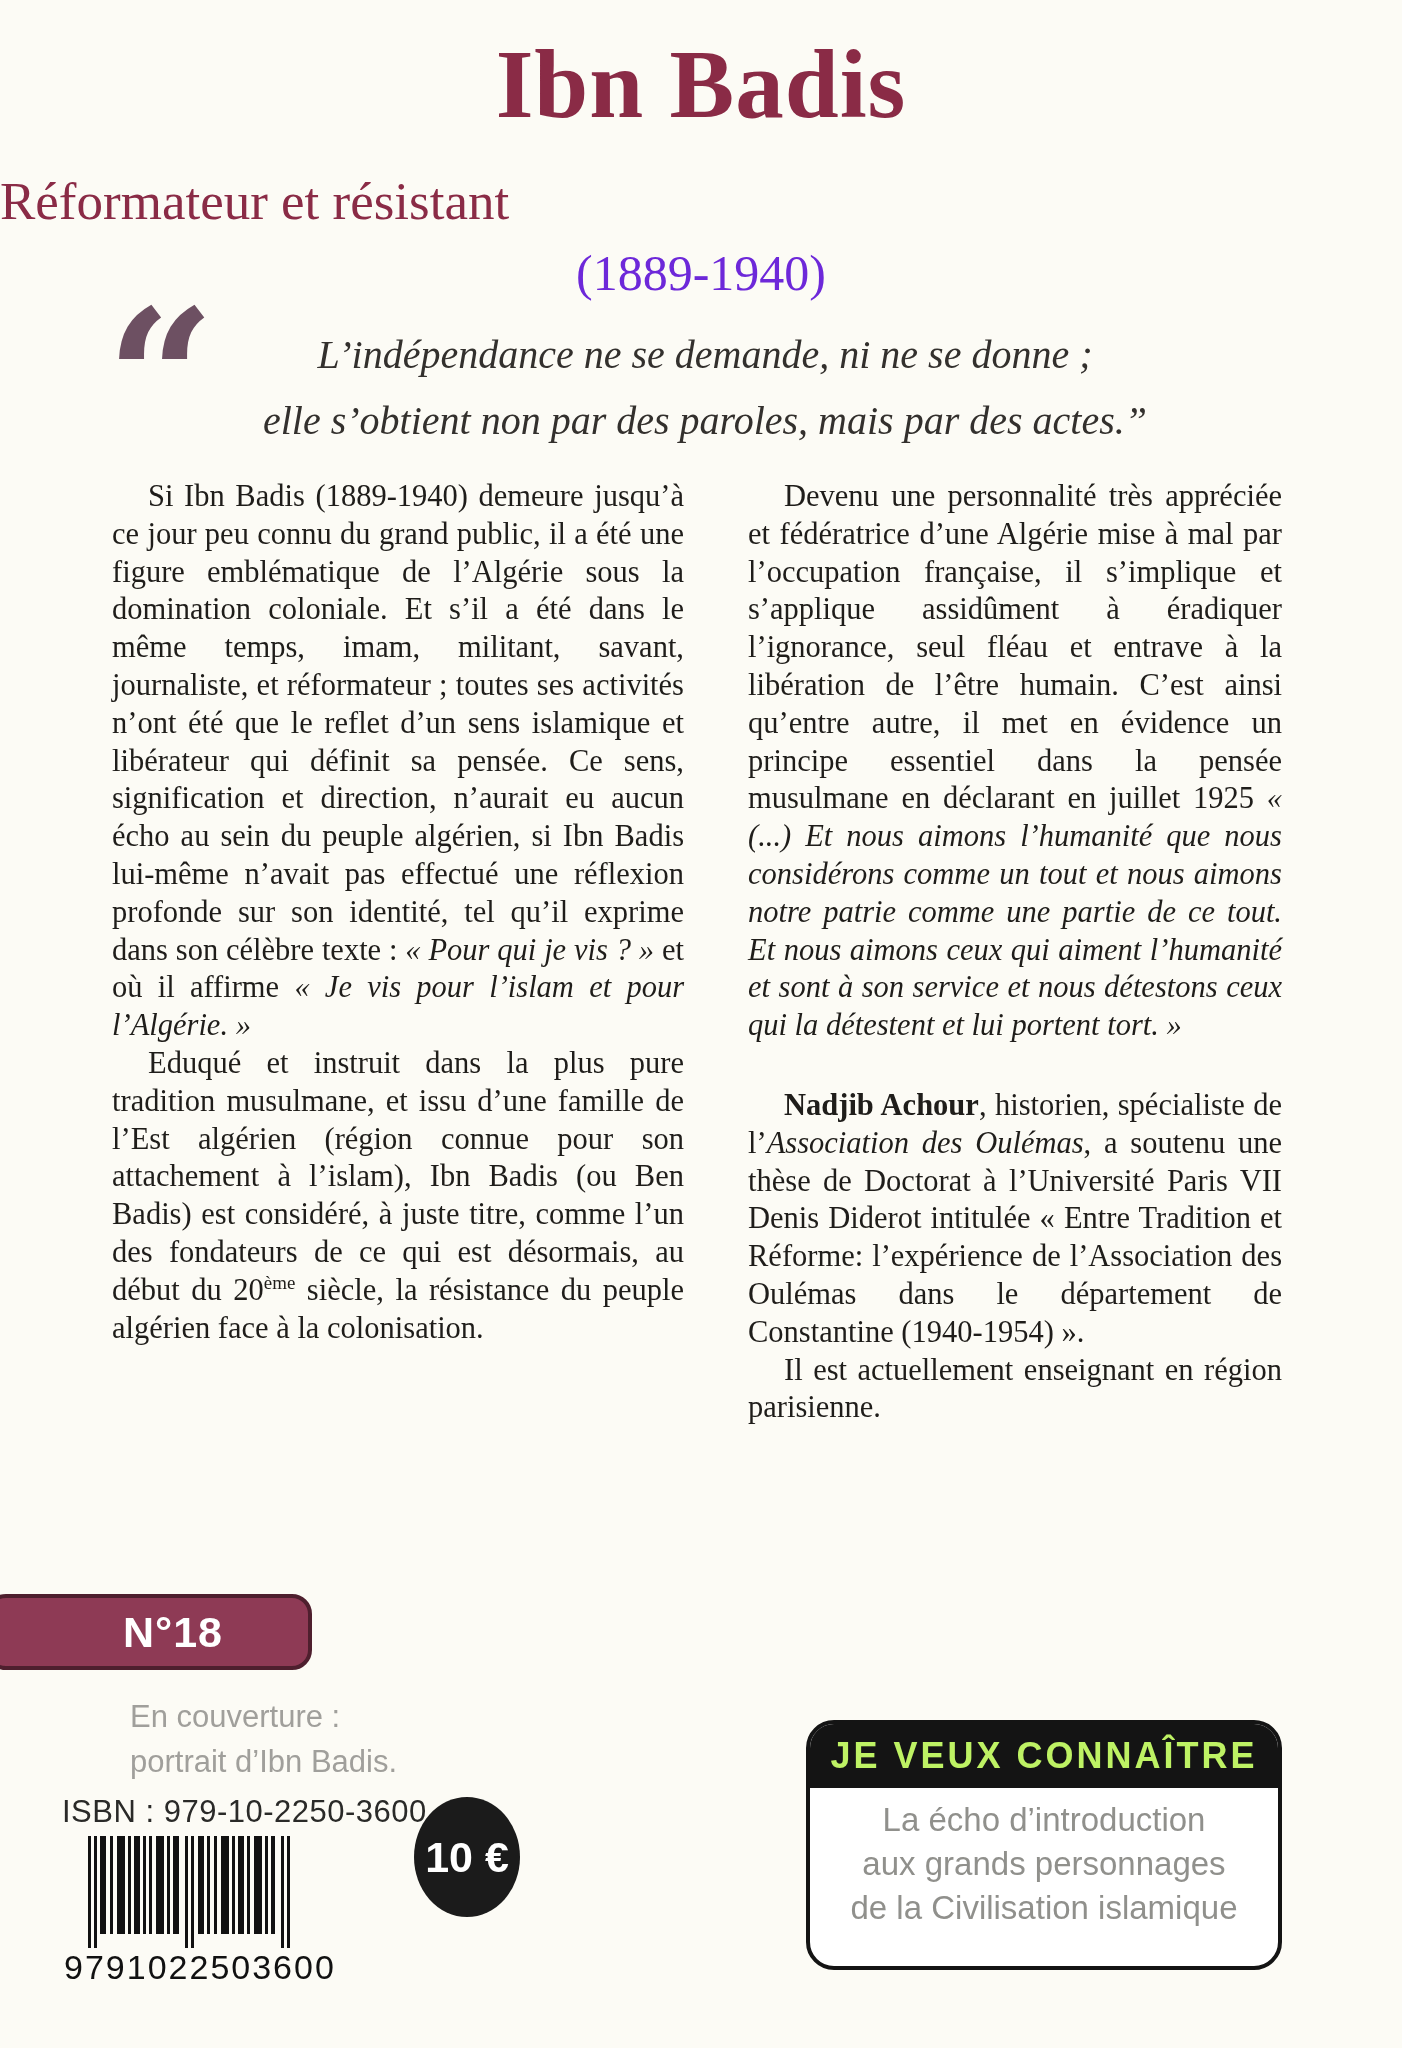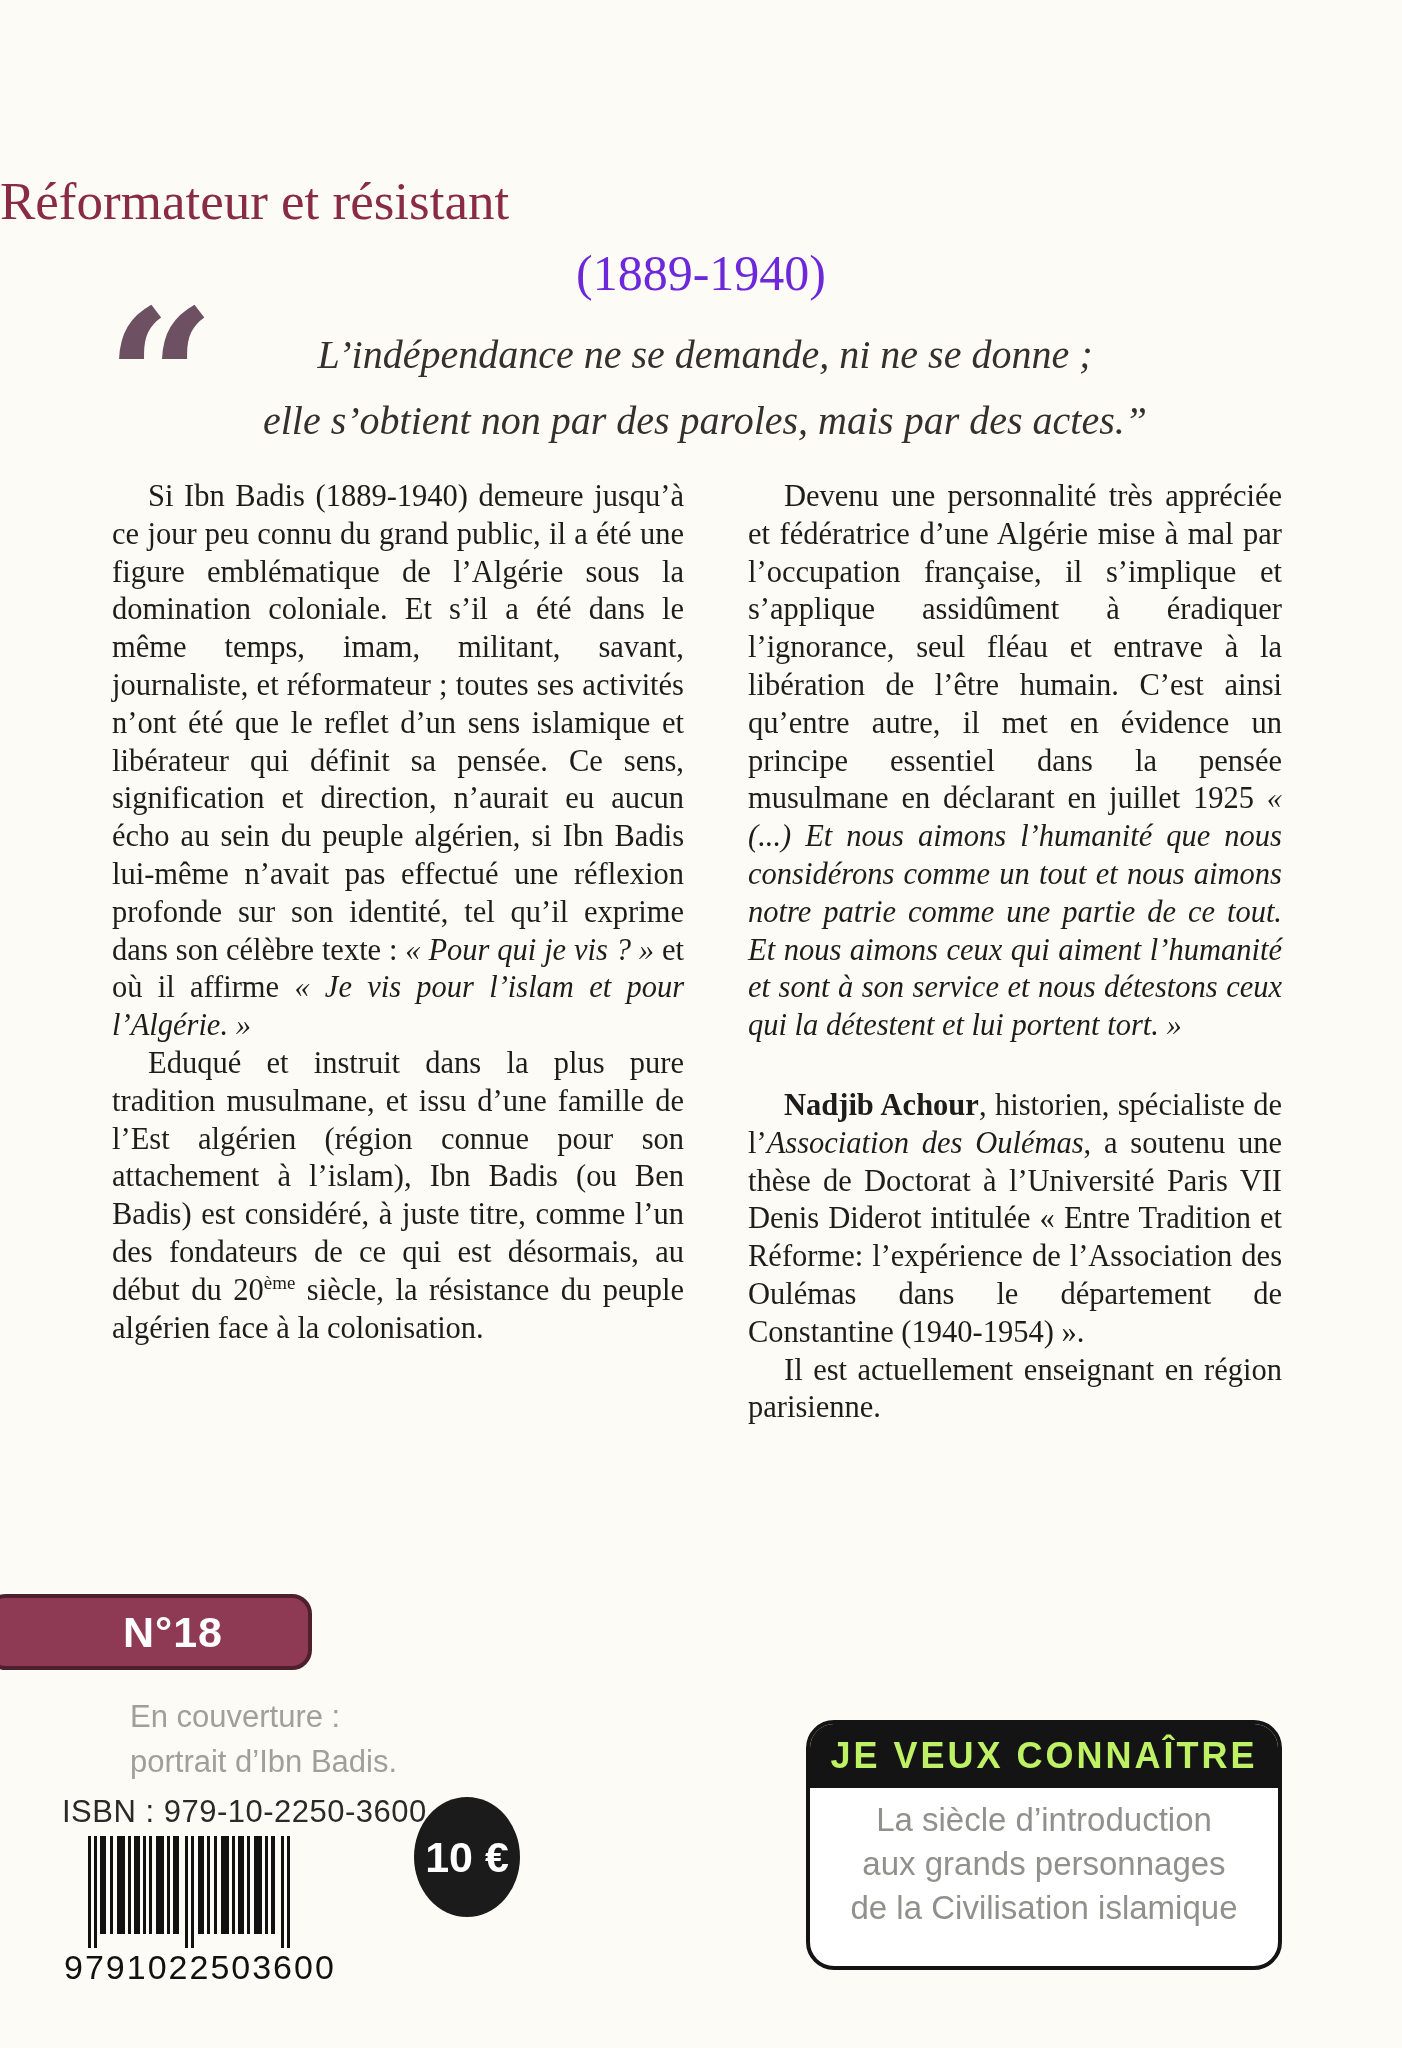"Ibn Badis" div.title { html: none -> <div>Ibn Badis</div> }
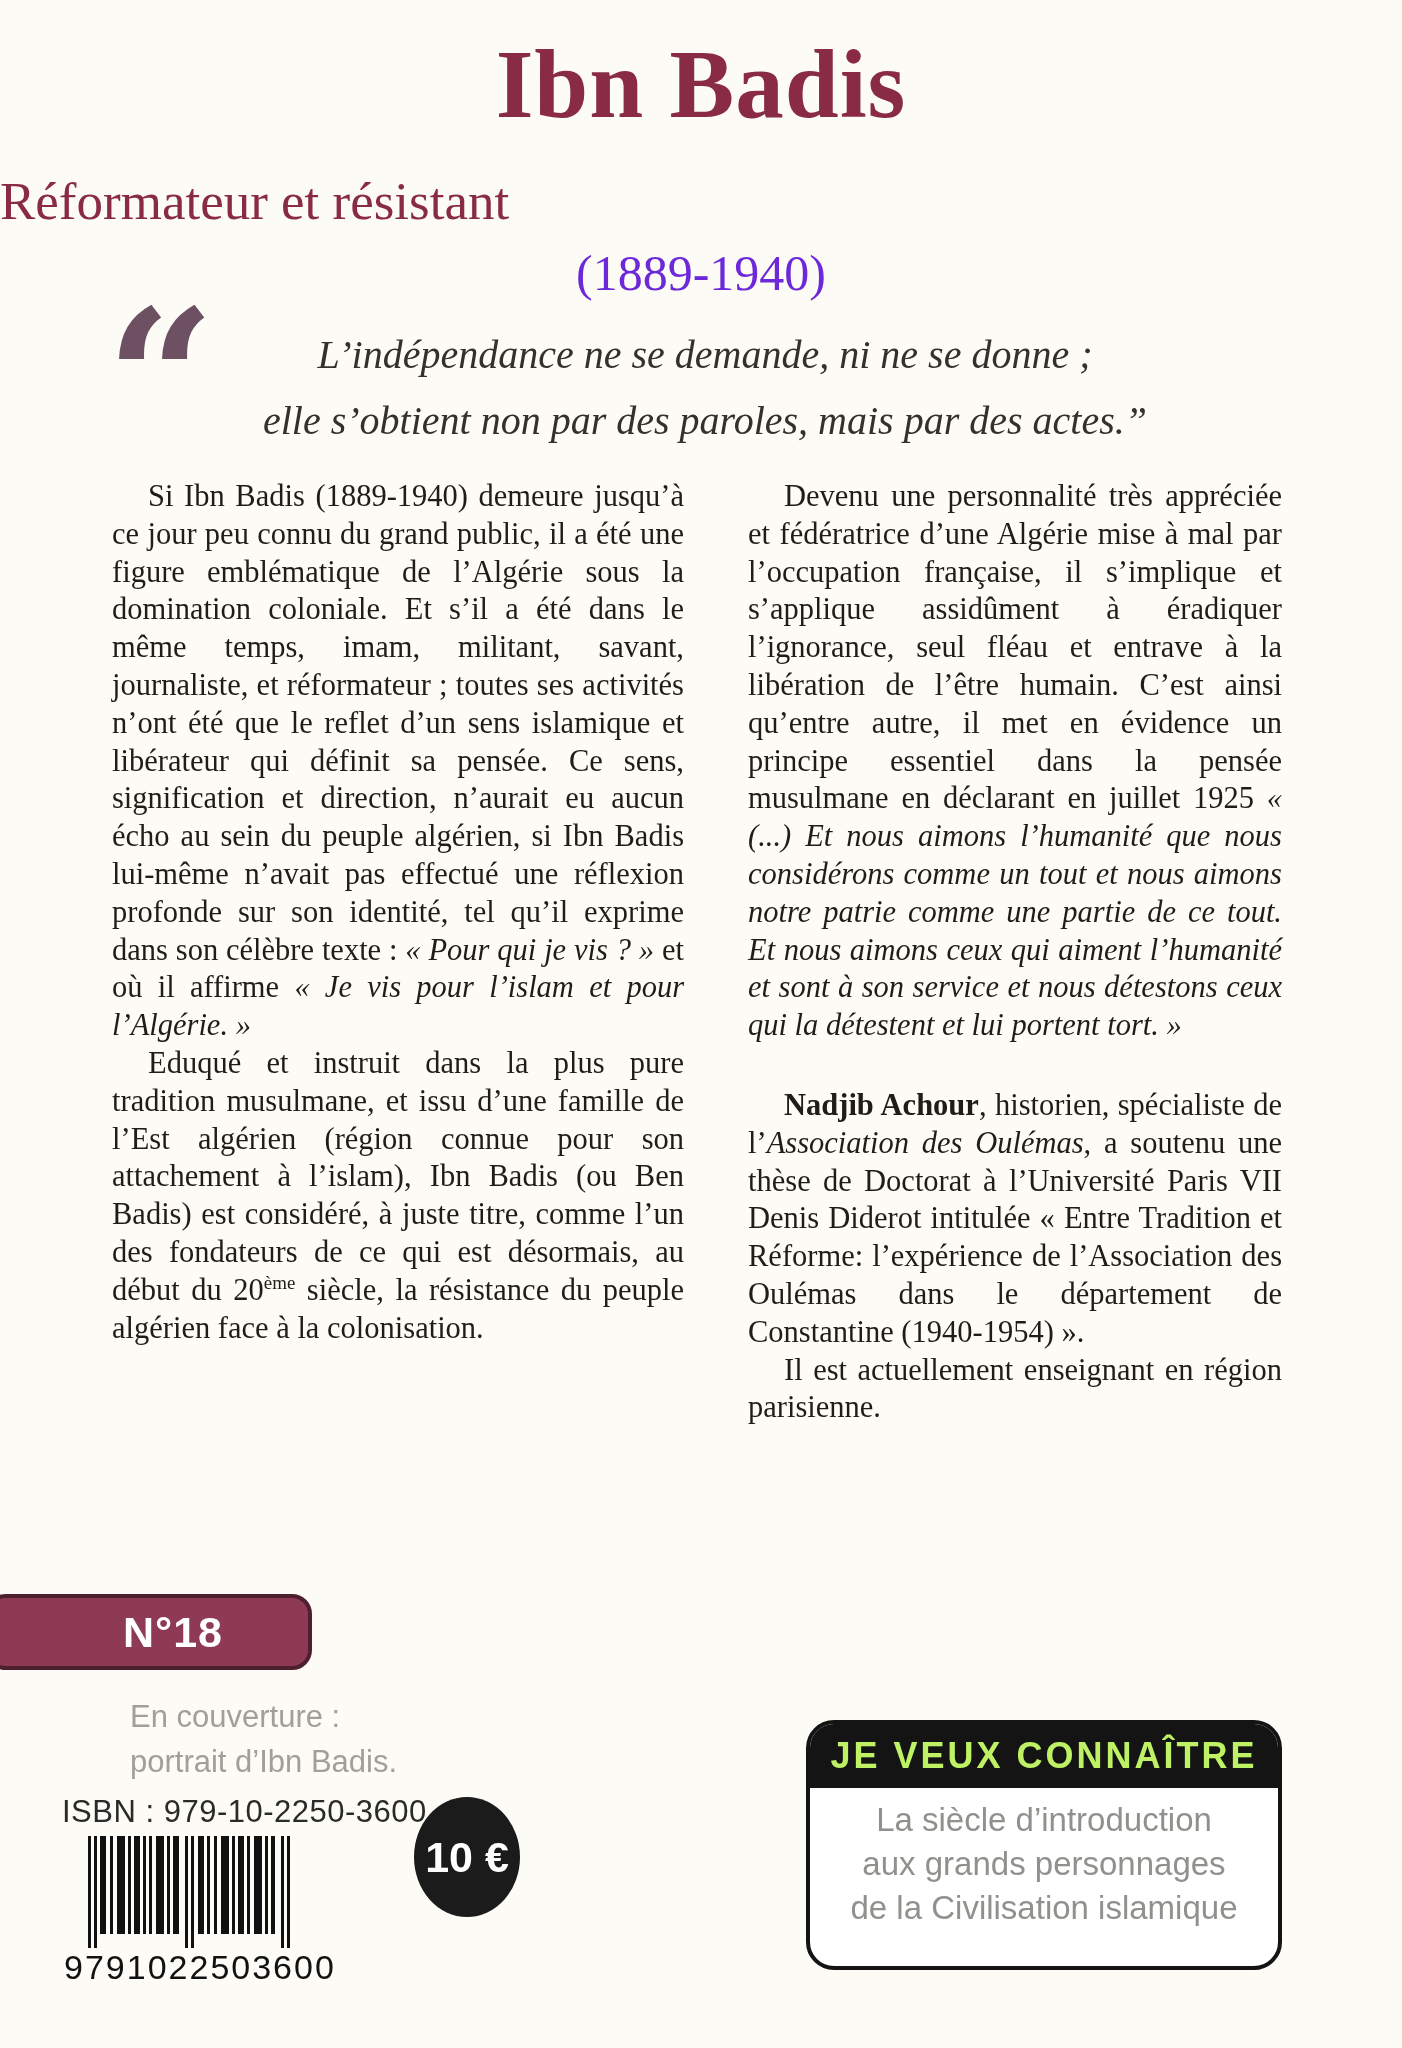"La siècle d’introduction" div { text: siècle -> écho }
